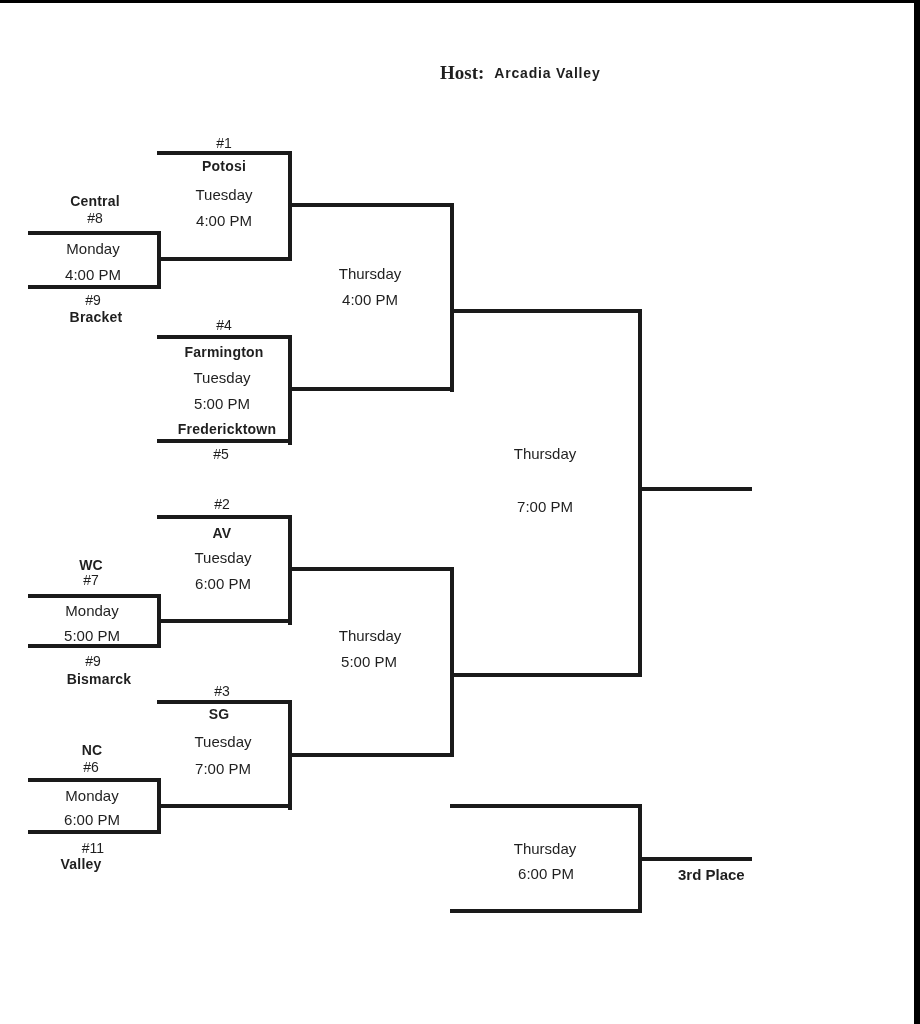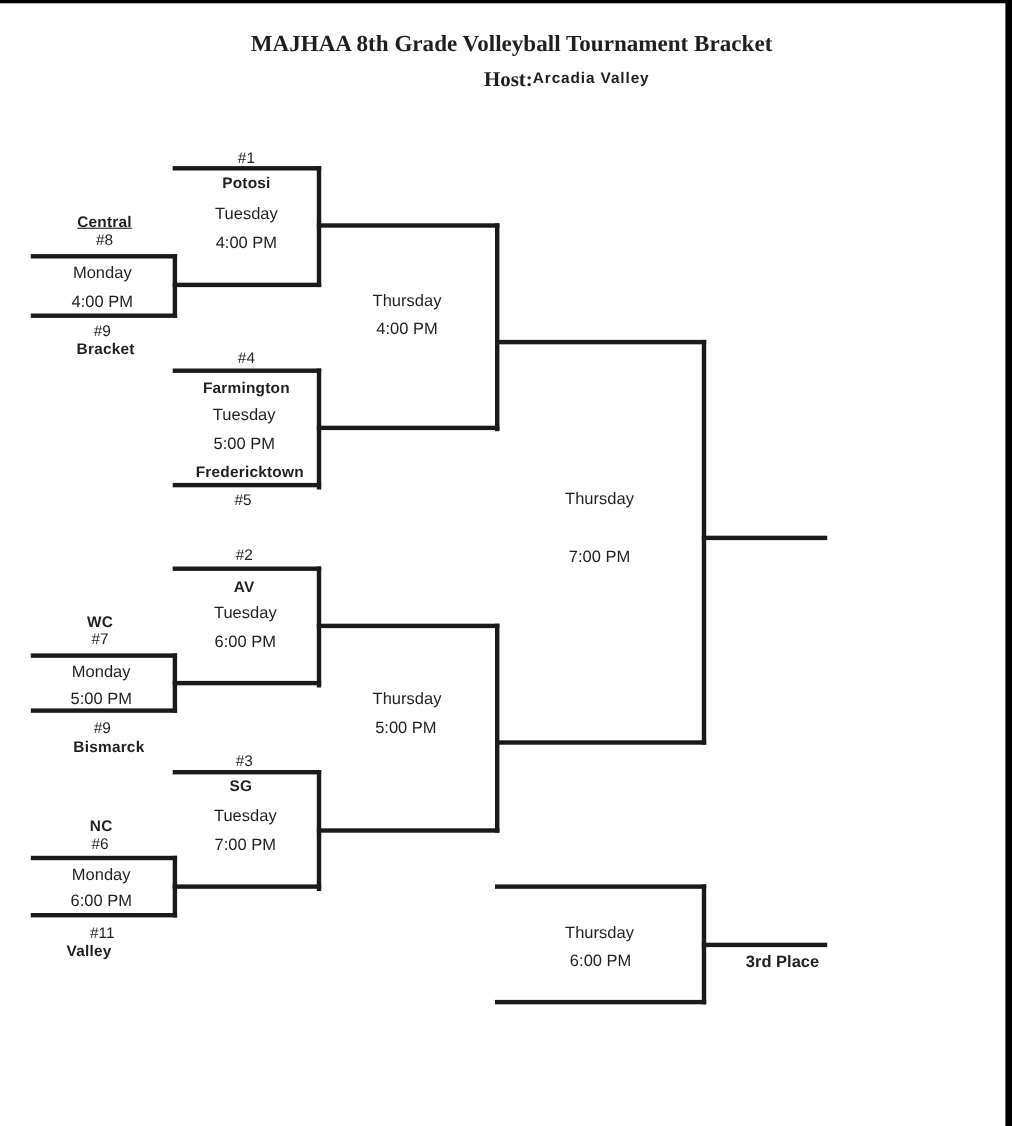"MAJHAA 8th Grade Volleyball Tournament" div.title { html: <div>MAJHAA 8th Grade Volleyball Tournament Bracket</div> -> none }
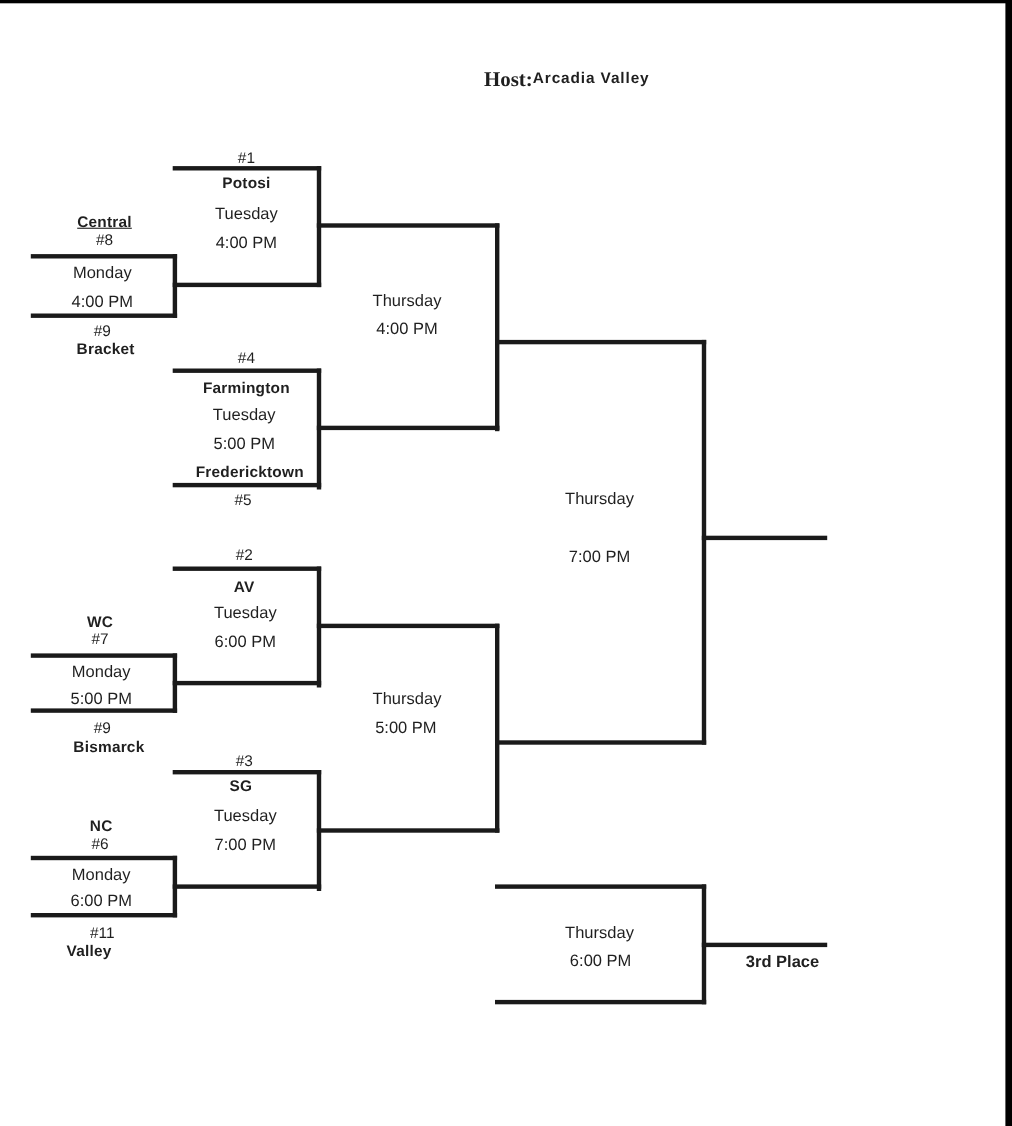"Host:" .hostrow { align-items: flex-start -> center; gap: none -> 10px }
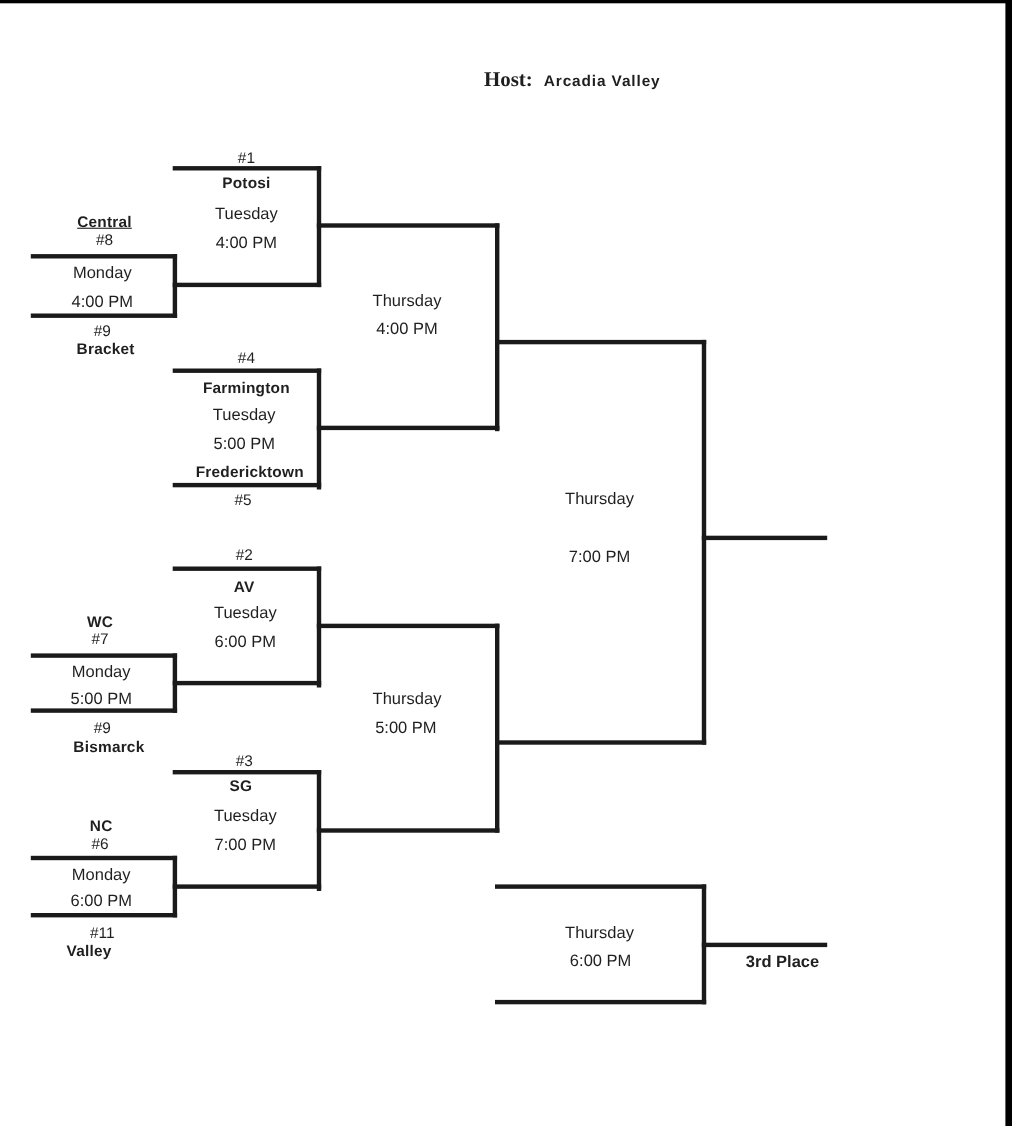"Central" div.lbl { text-decoration: underline -> none }
